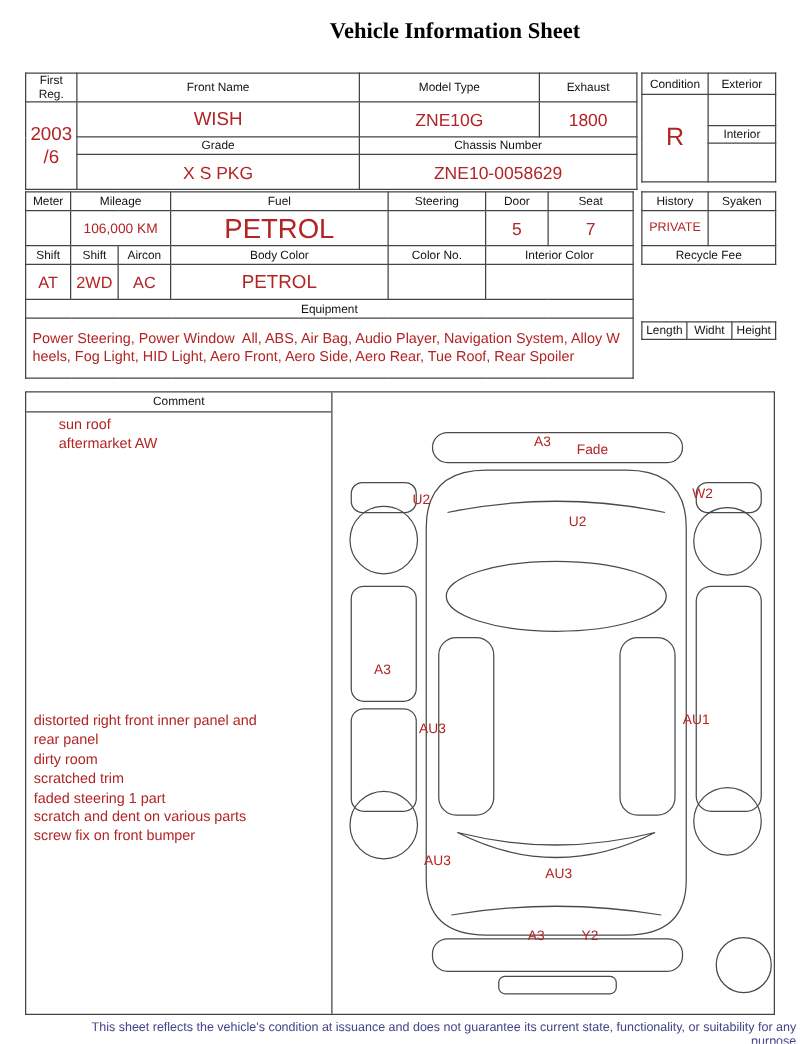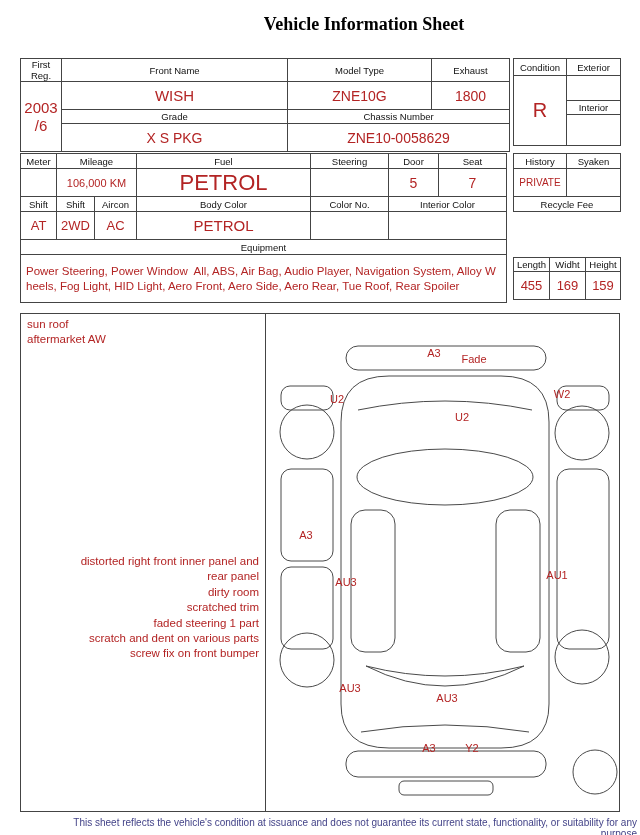"455" tr.h28 { html: <tr> <td>455</td> <td>169</td> <td>159</td> </tr> -> none }
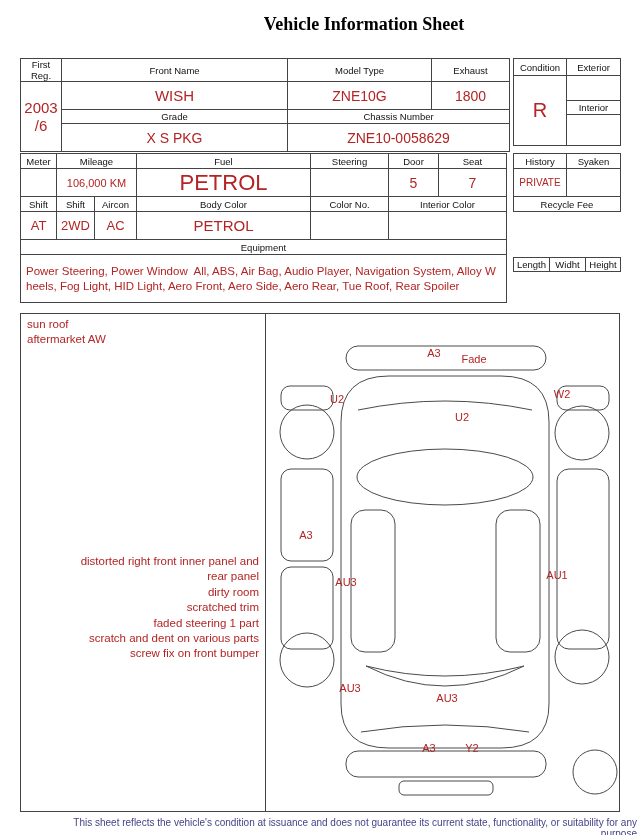"Comment" div.box-header { html: none -> <div>Comment</div> }
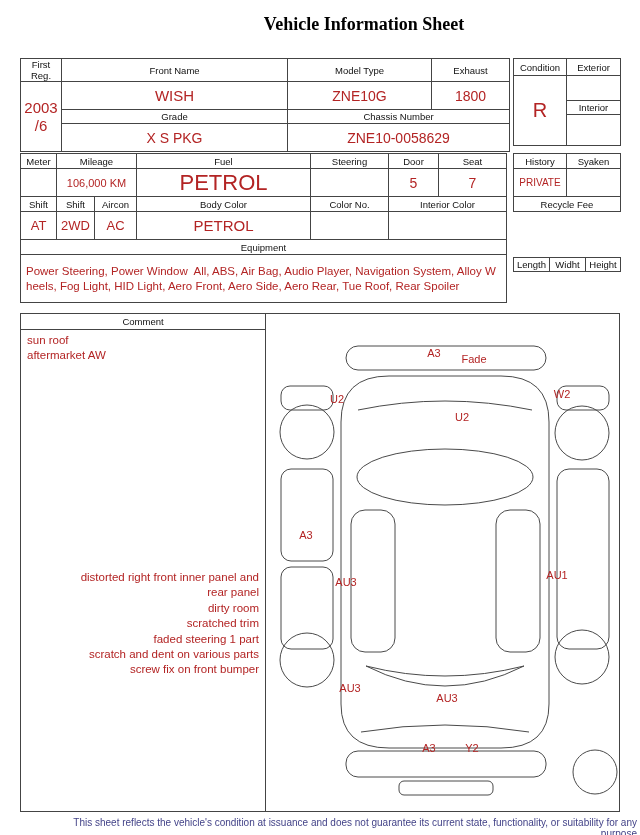"sun roof" .comment-text { margin-left: none -> 20px }
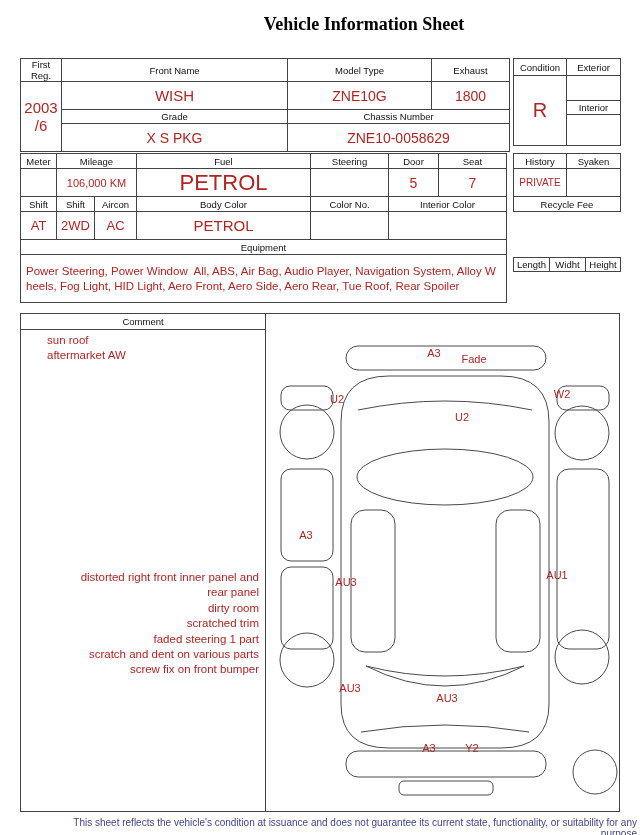"distorted right front inner panel" .note-text { text-align: right -> none }
